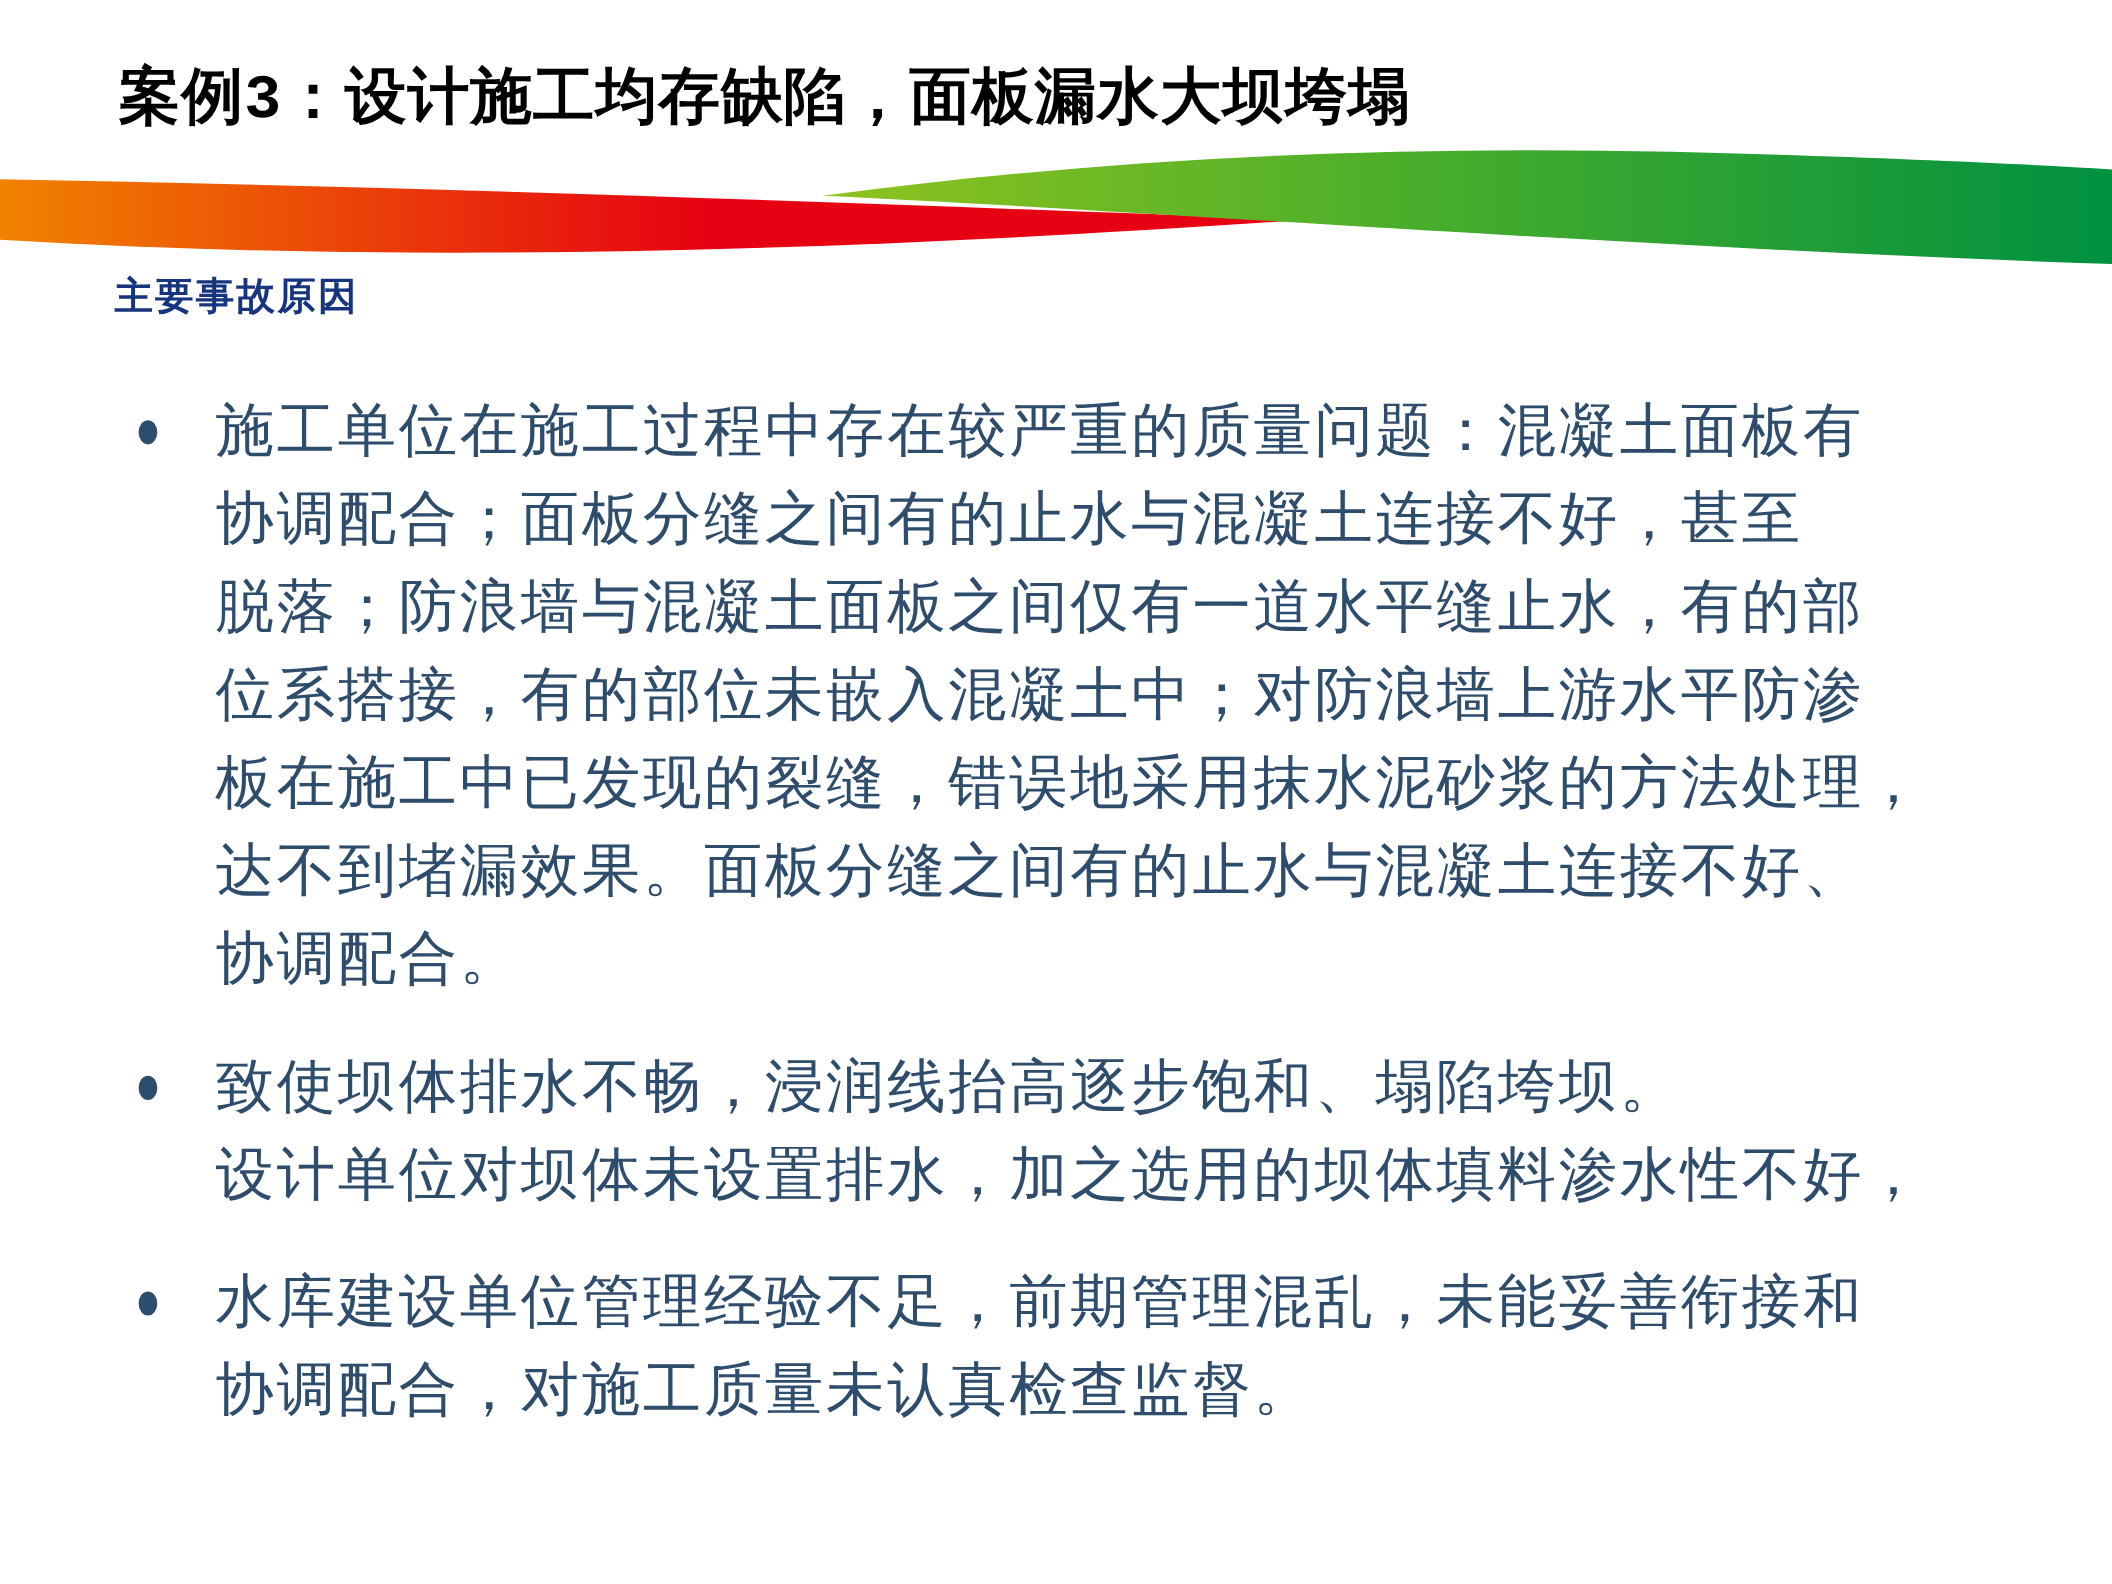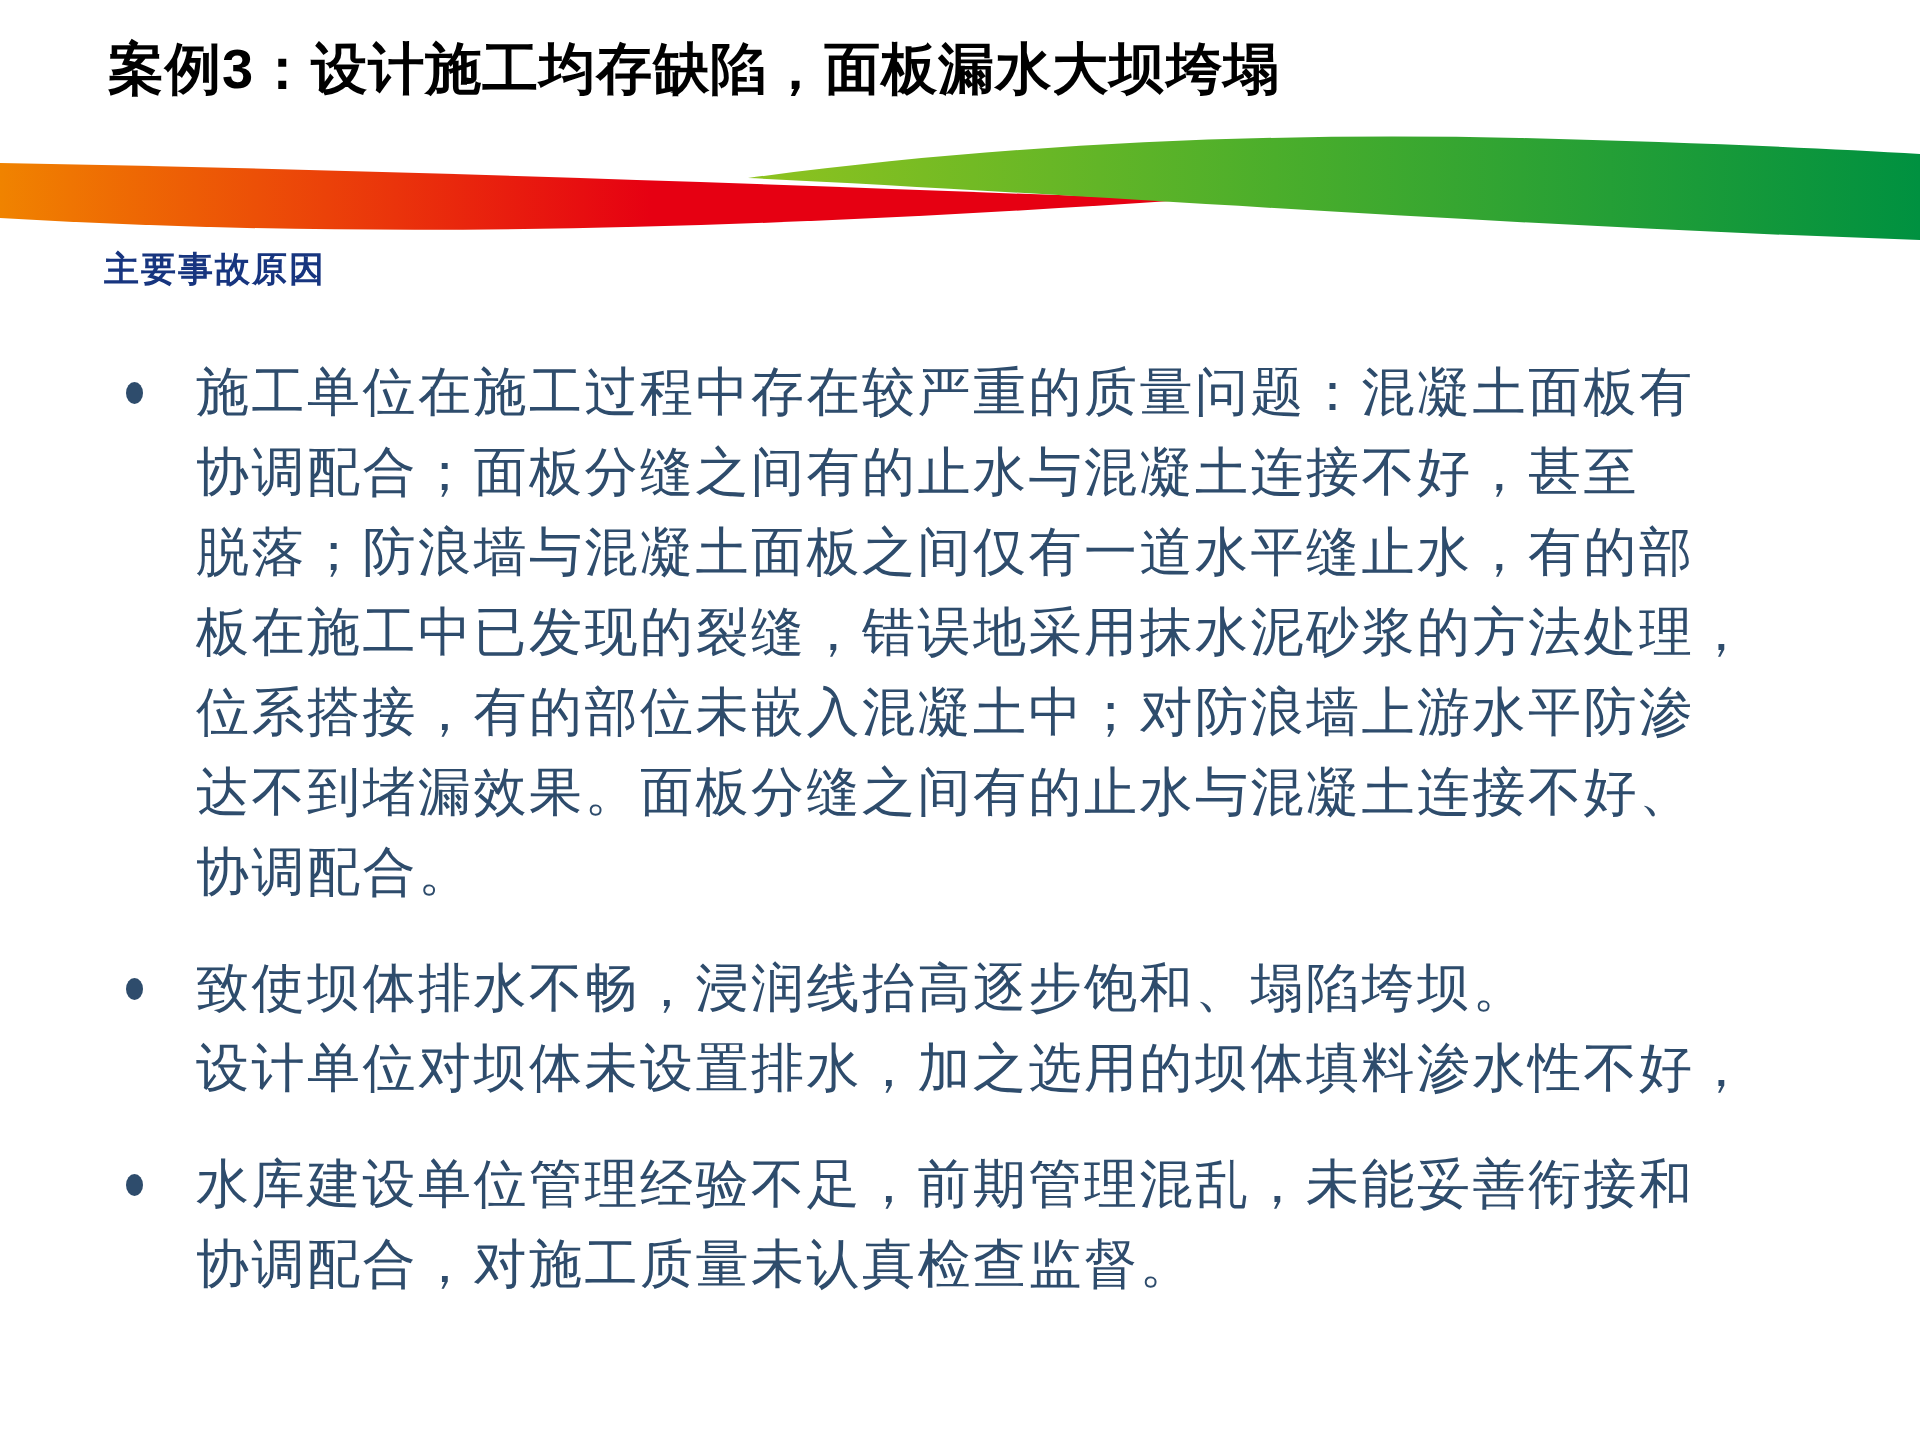"案例3：设计施工均存缺陷，面板漏水大坝垮塌" .title { font-family: Liberation Sans, sans-serif -> Liberation Mono, monospace; top: 32px -> 50px }
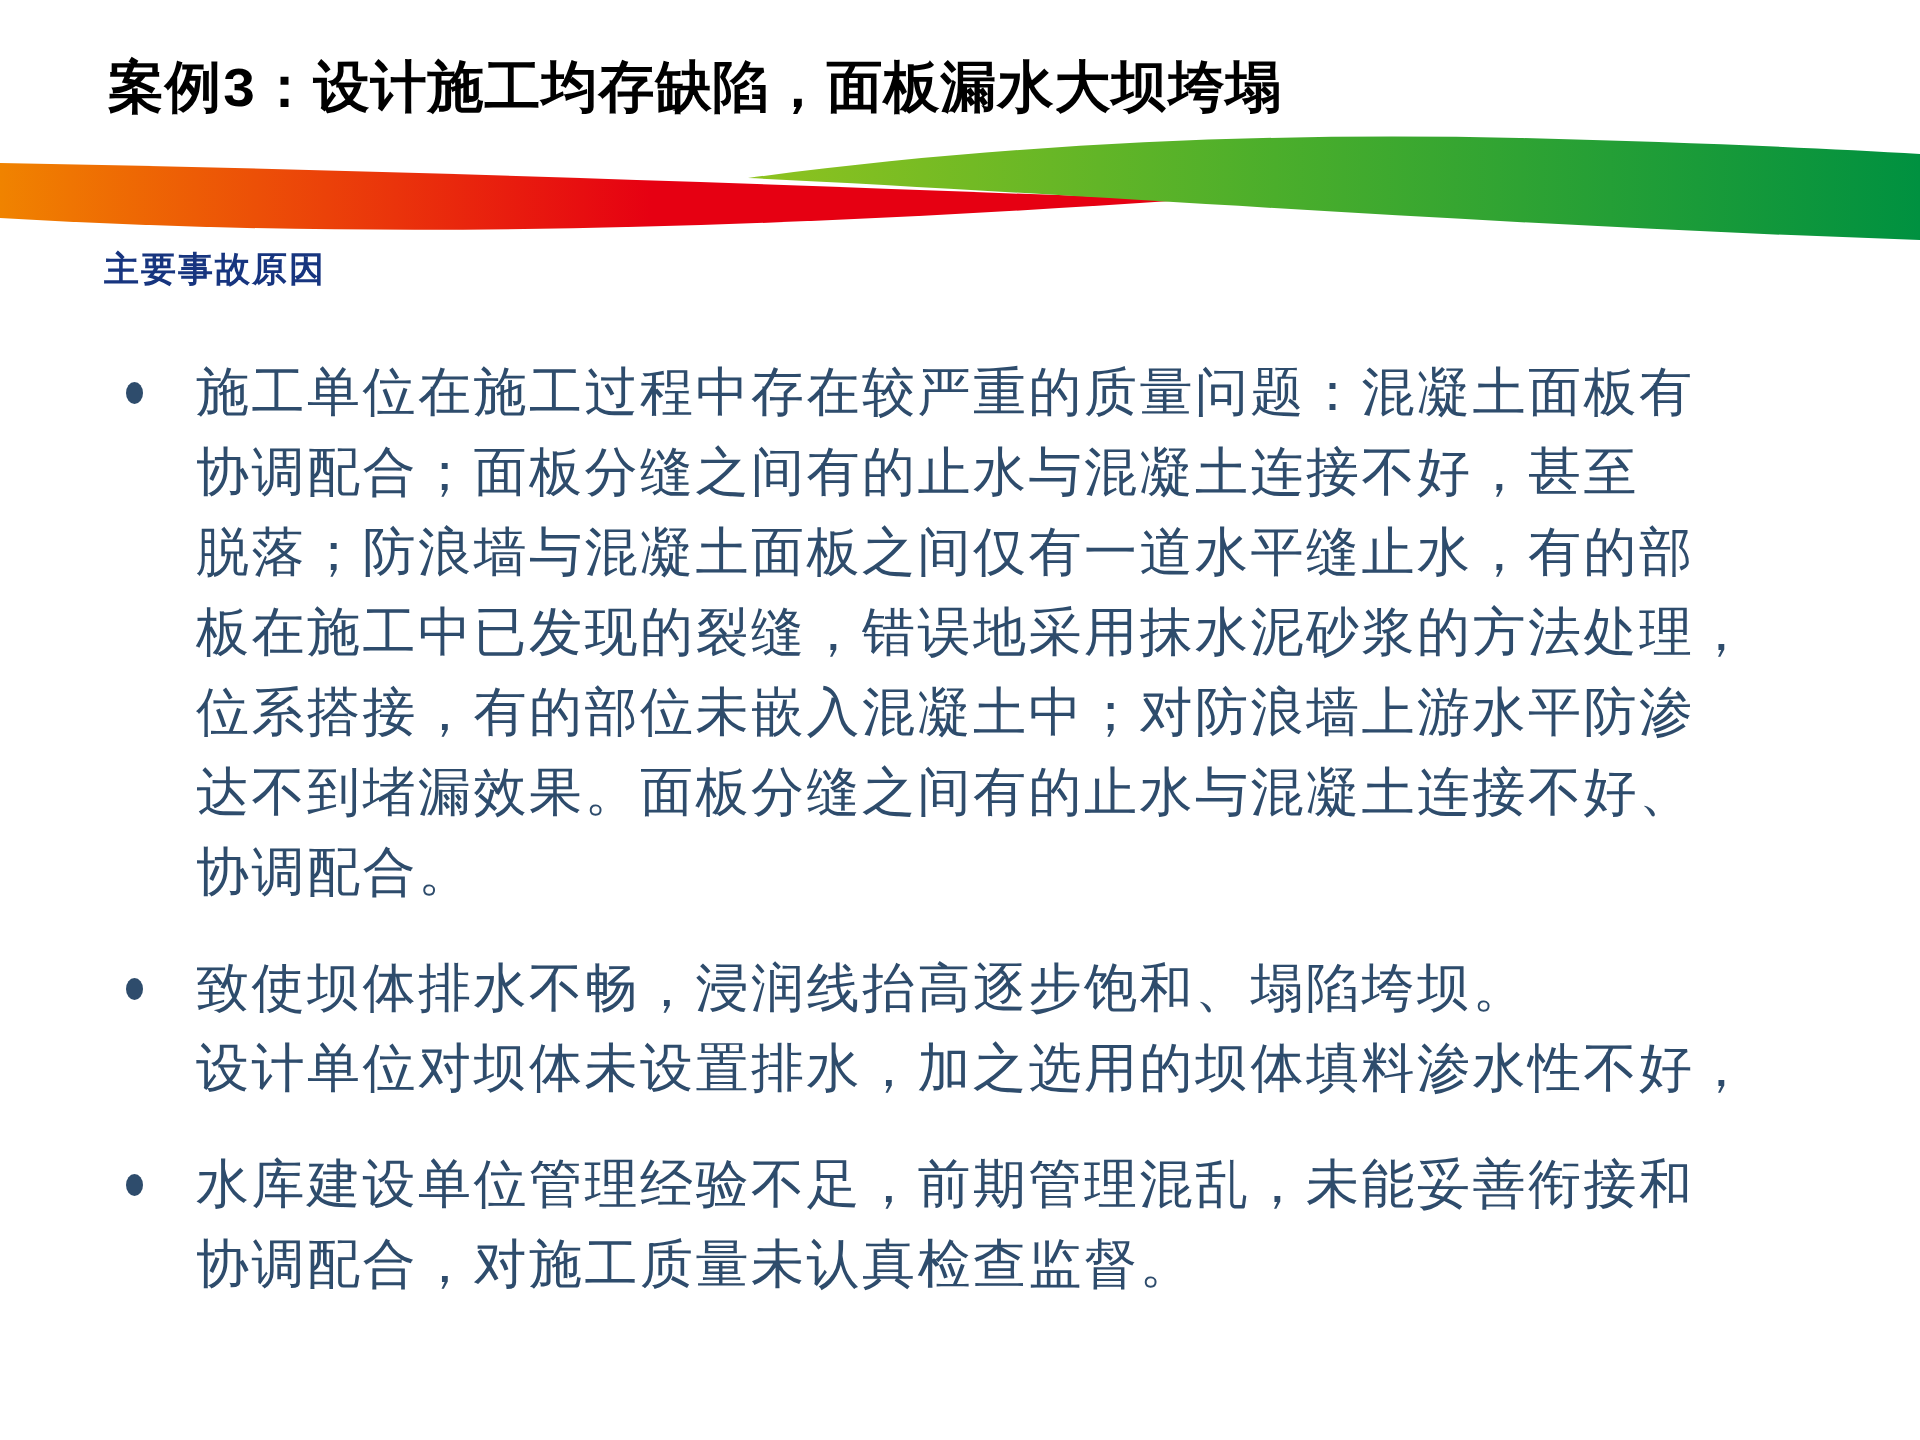"板在施工中已发现的裂缝，错误地采用抹水泥砂浆的方法处理，" div.bullet-line { order: before "位系搭接，有的部位未嵌入混凝土中；对防浪墙上游水平防渗" -> after "位系搭接，有的部位未嵌入混凝土中；对防浪墙上游水平防渗" }
